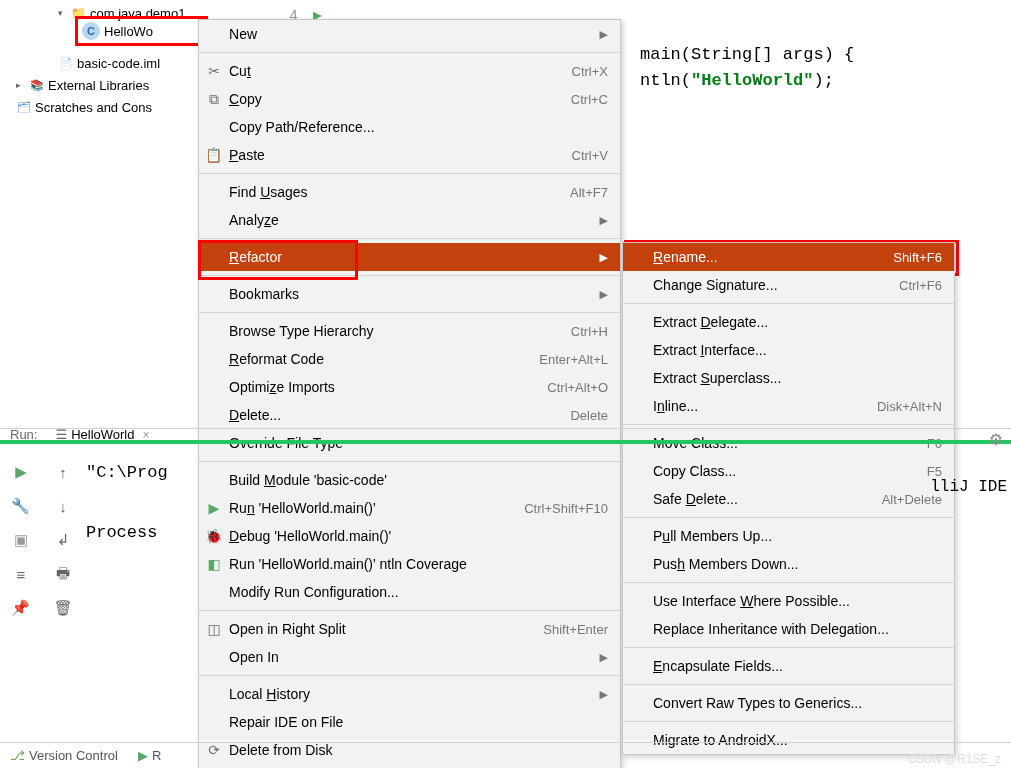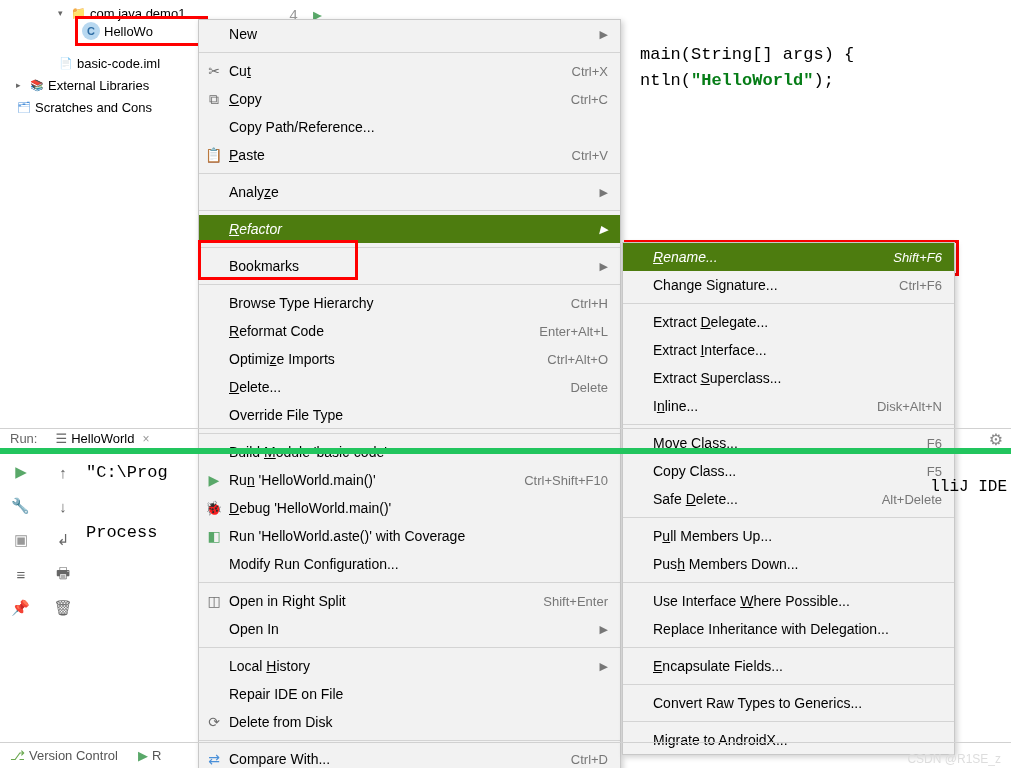"Find Usages" div.menu-item { html: none -> <div> <span>Find <span>U</span>sages</span> <span>Alt+F7</span> </div> }
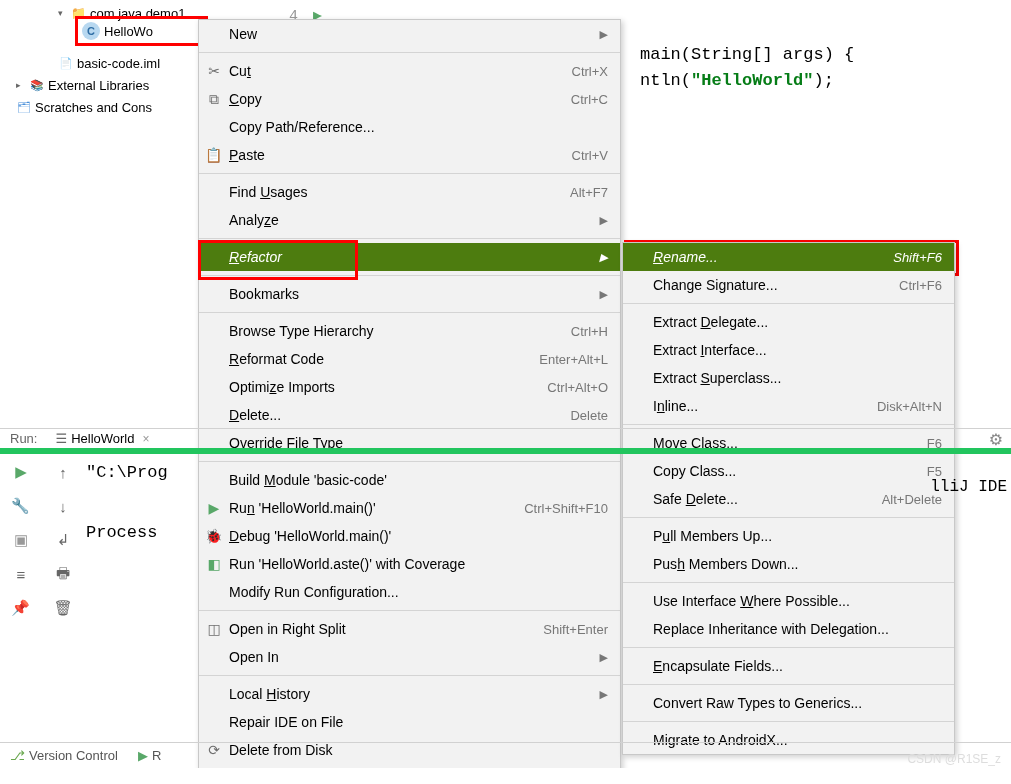"Refactor" .menu-item.selected { background: #4d7c0f -> #c2410c; font-style: italic -> none }
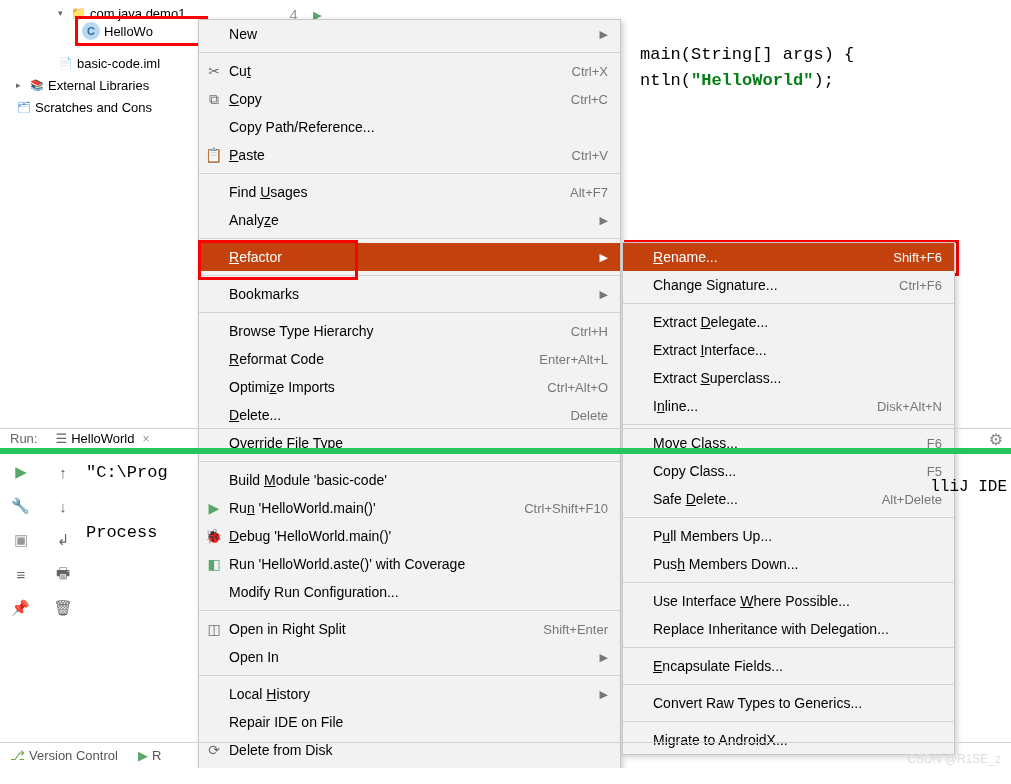"Run:" .run-header { border-bottom: 6px solid #22c55e -> 4px solid #22c55e; height: 26px -> 16px }
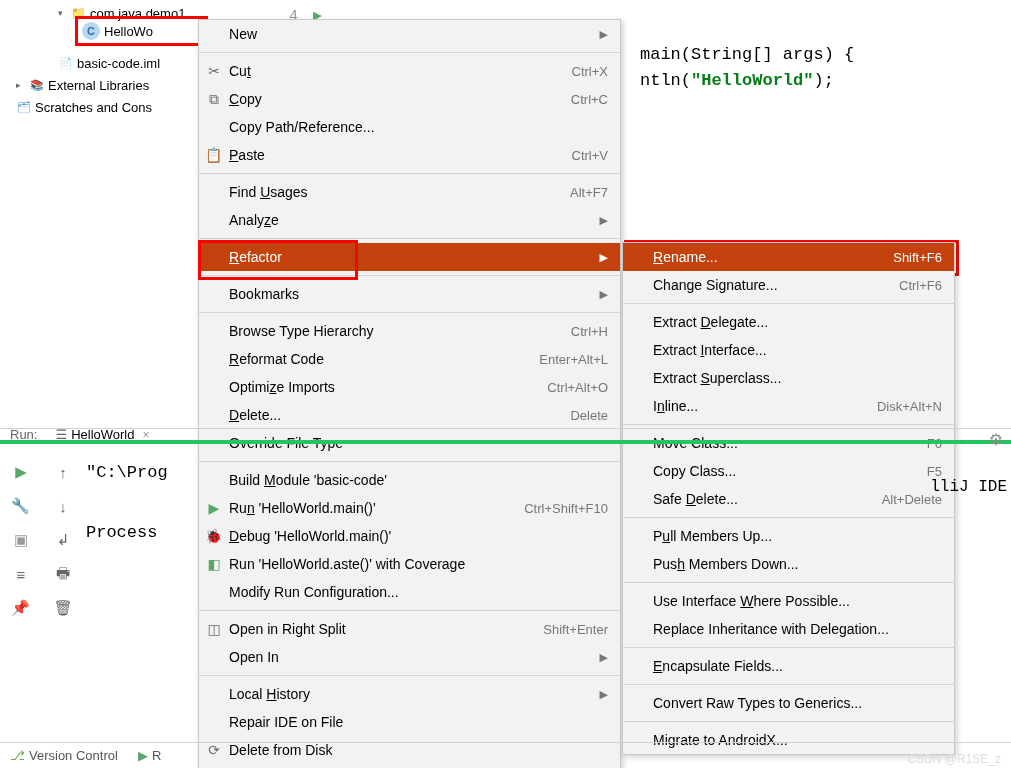"Run 'HelloWorld.aste()' with Coverage" span.label { text: 'HelloWorld.aste()' with -> 'HelloWorld.main()' ntln }
